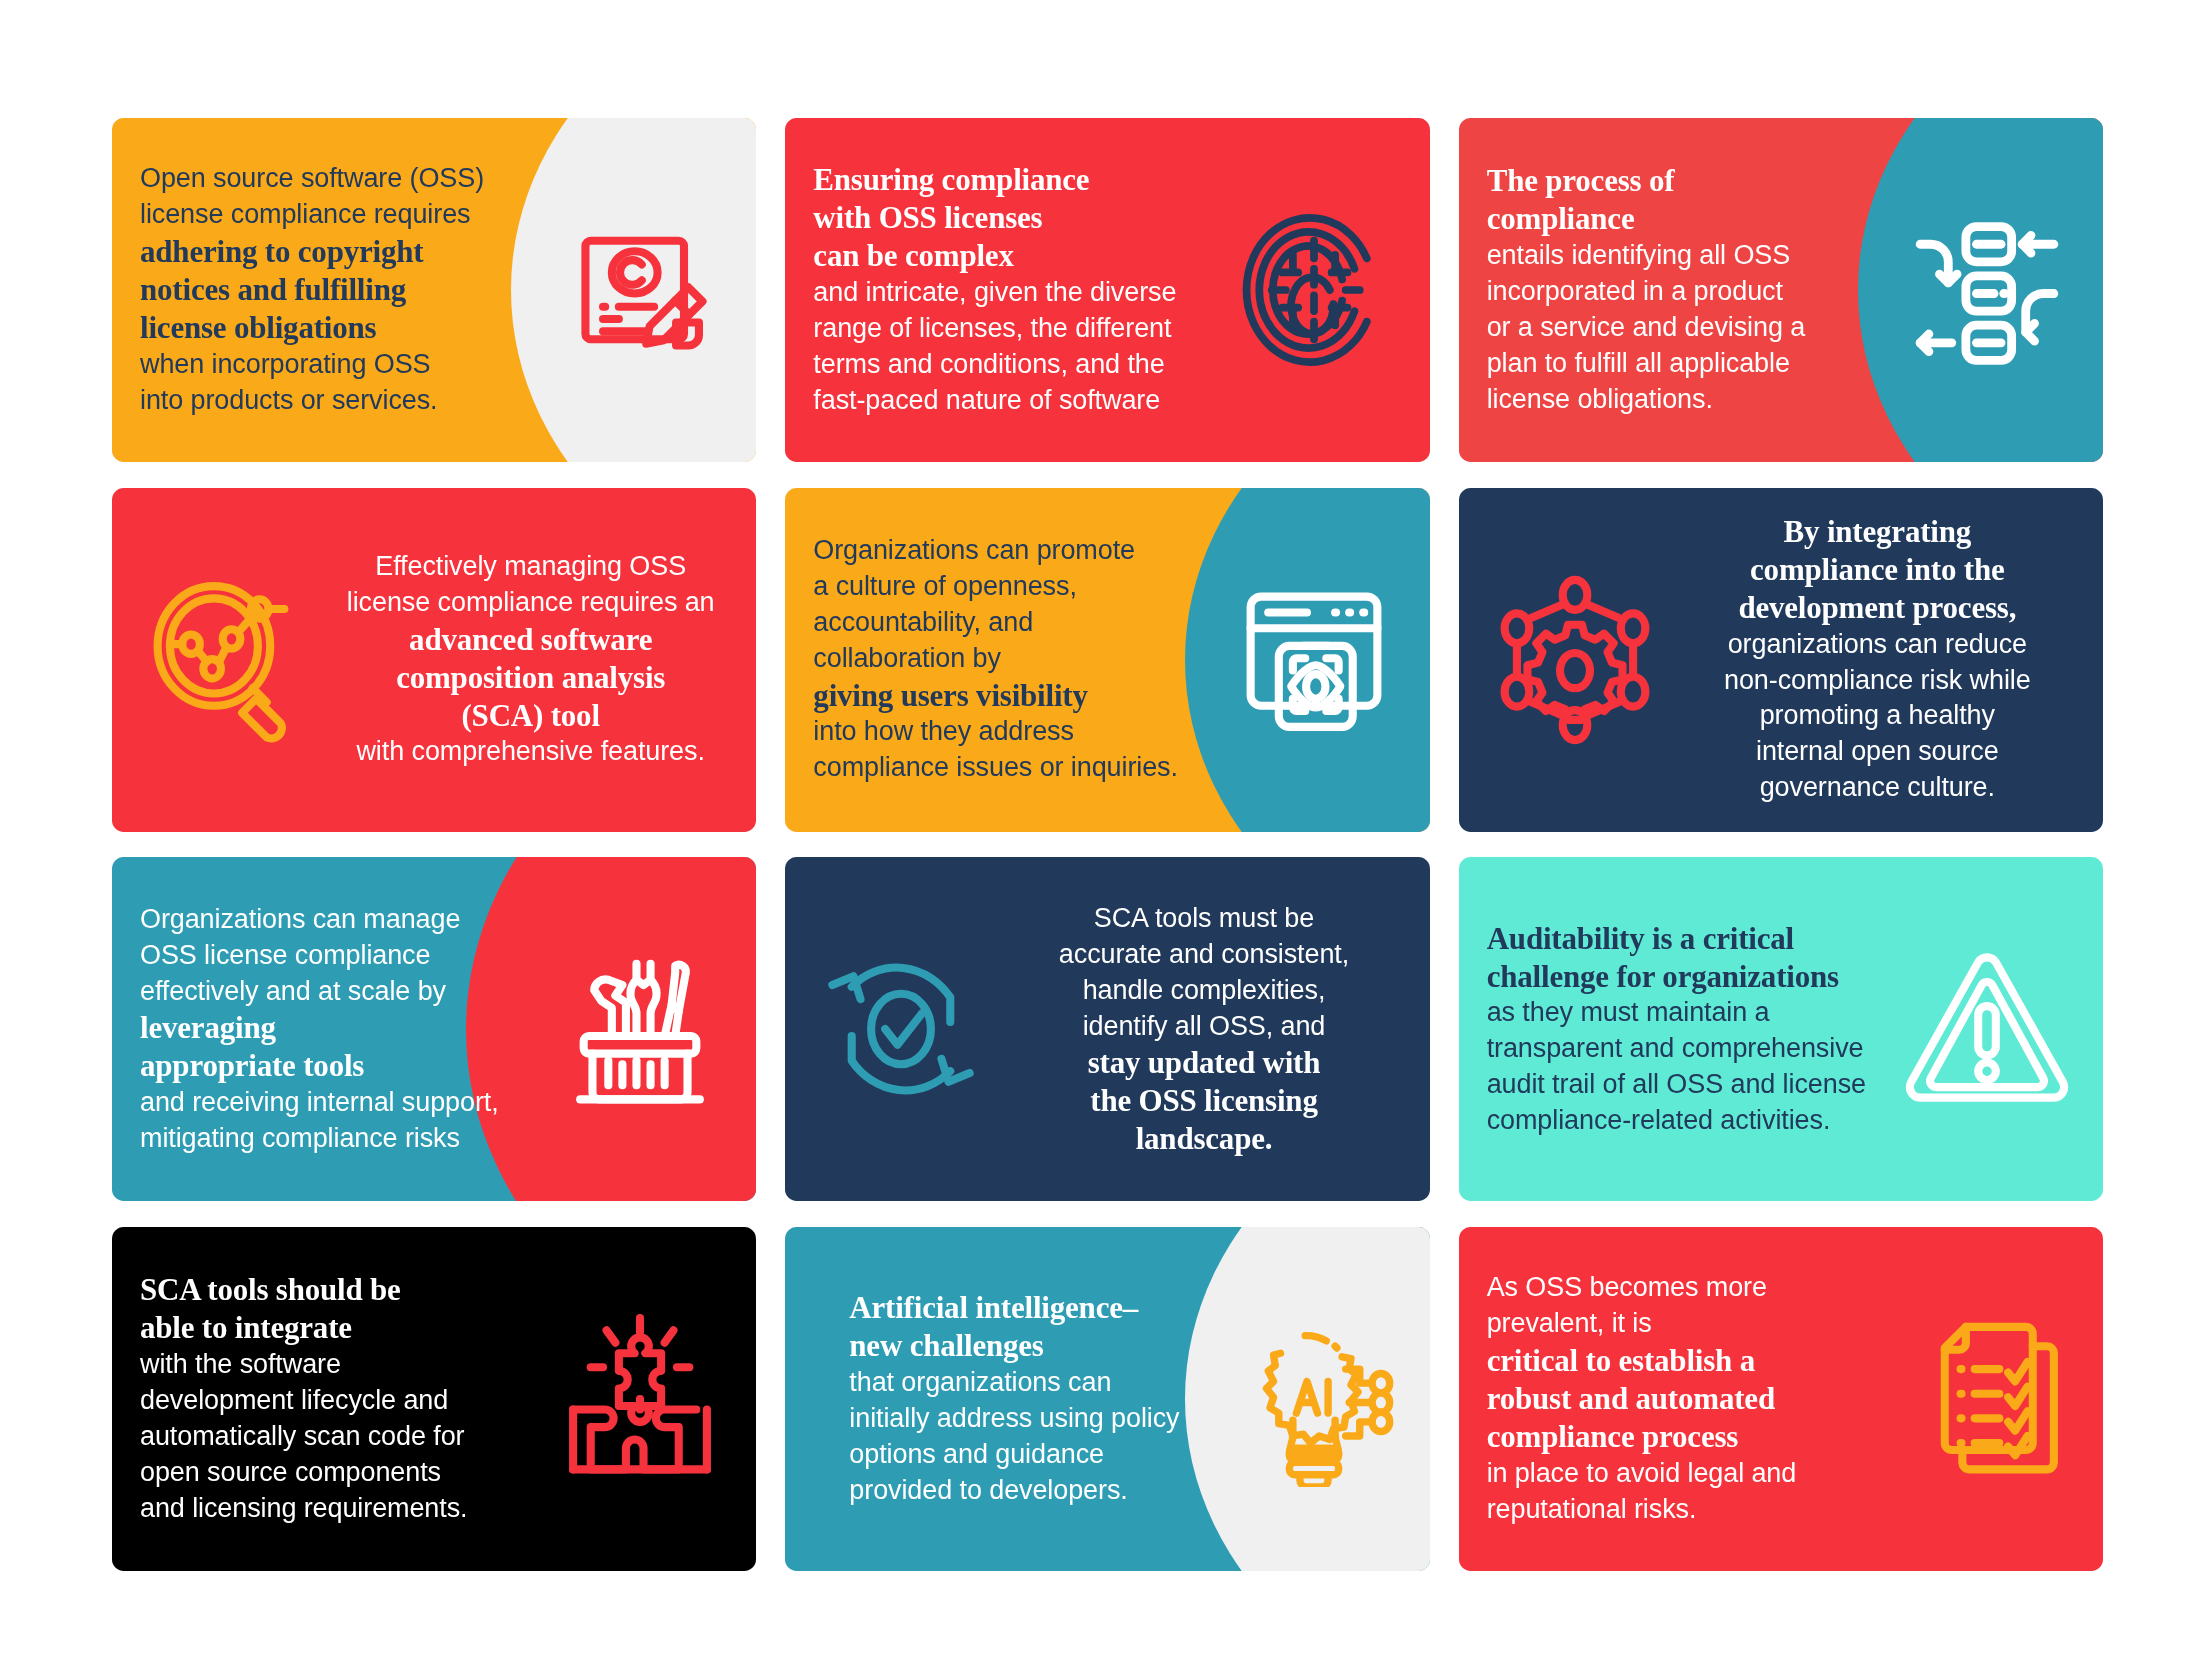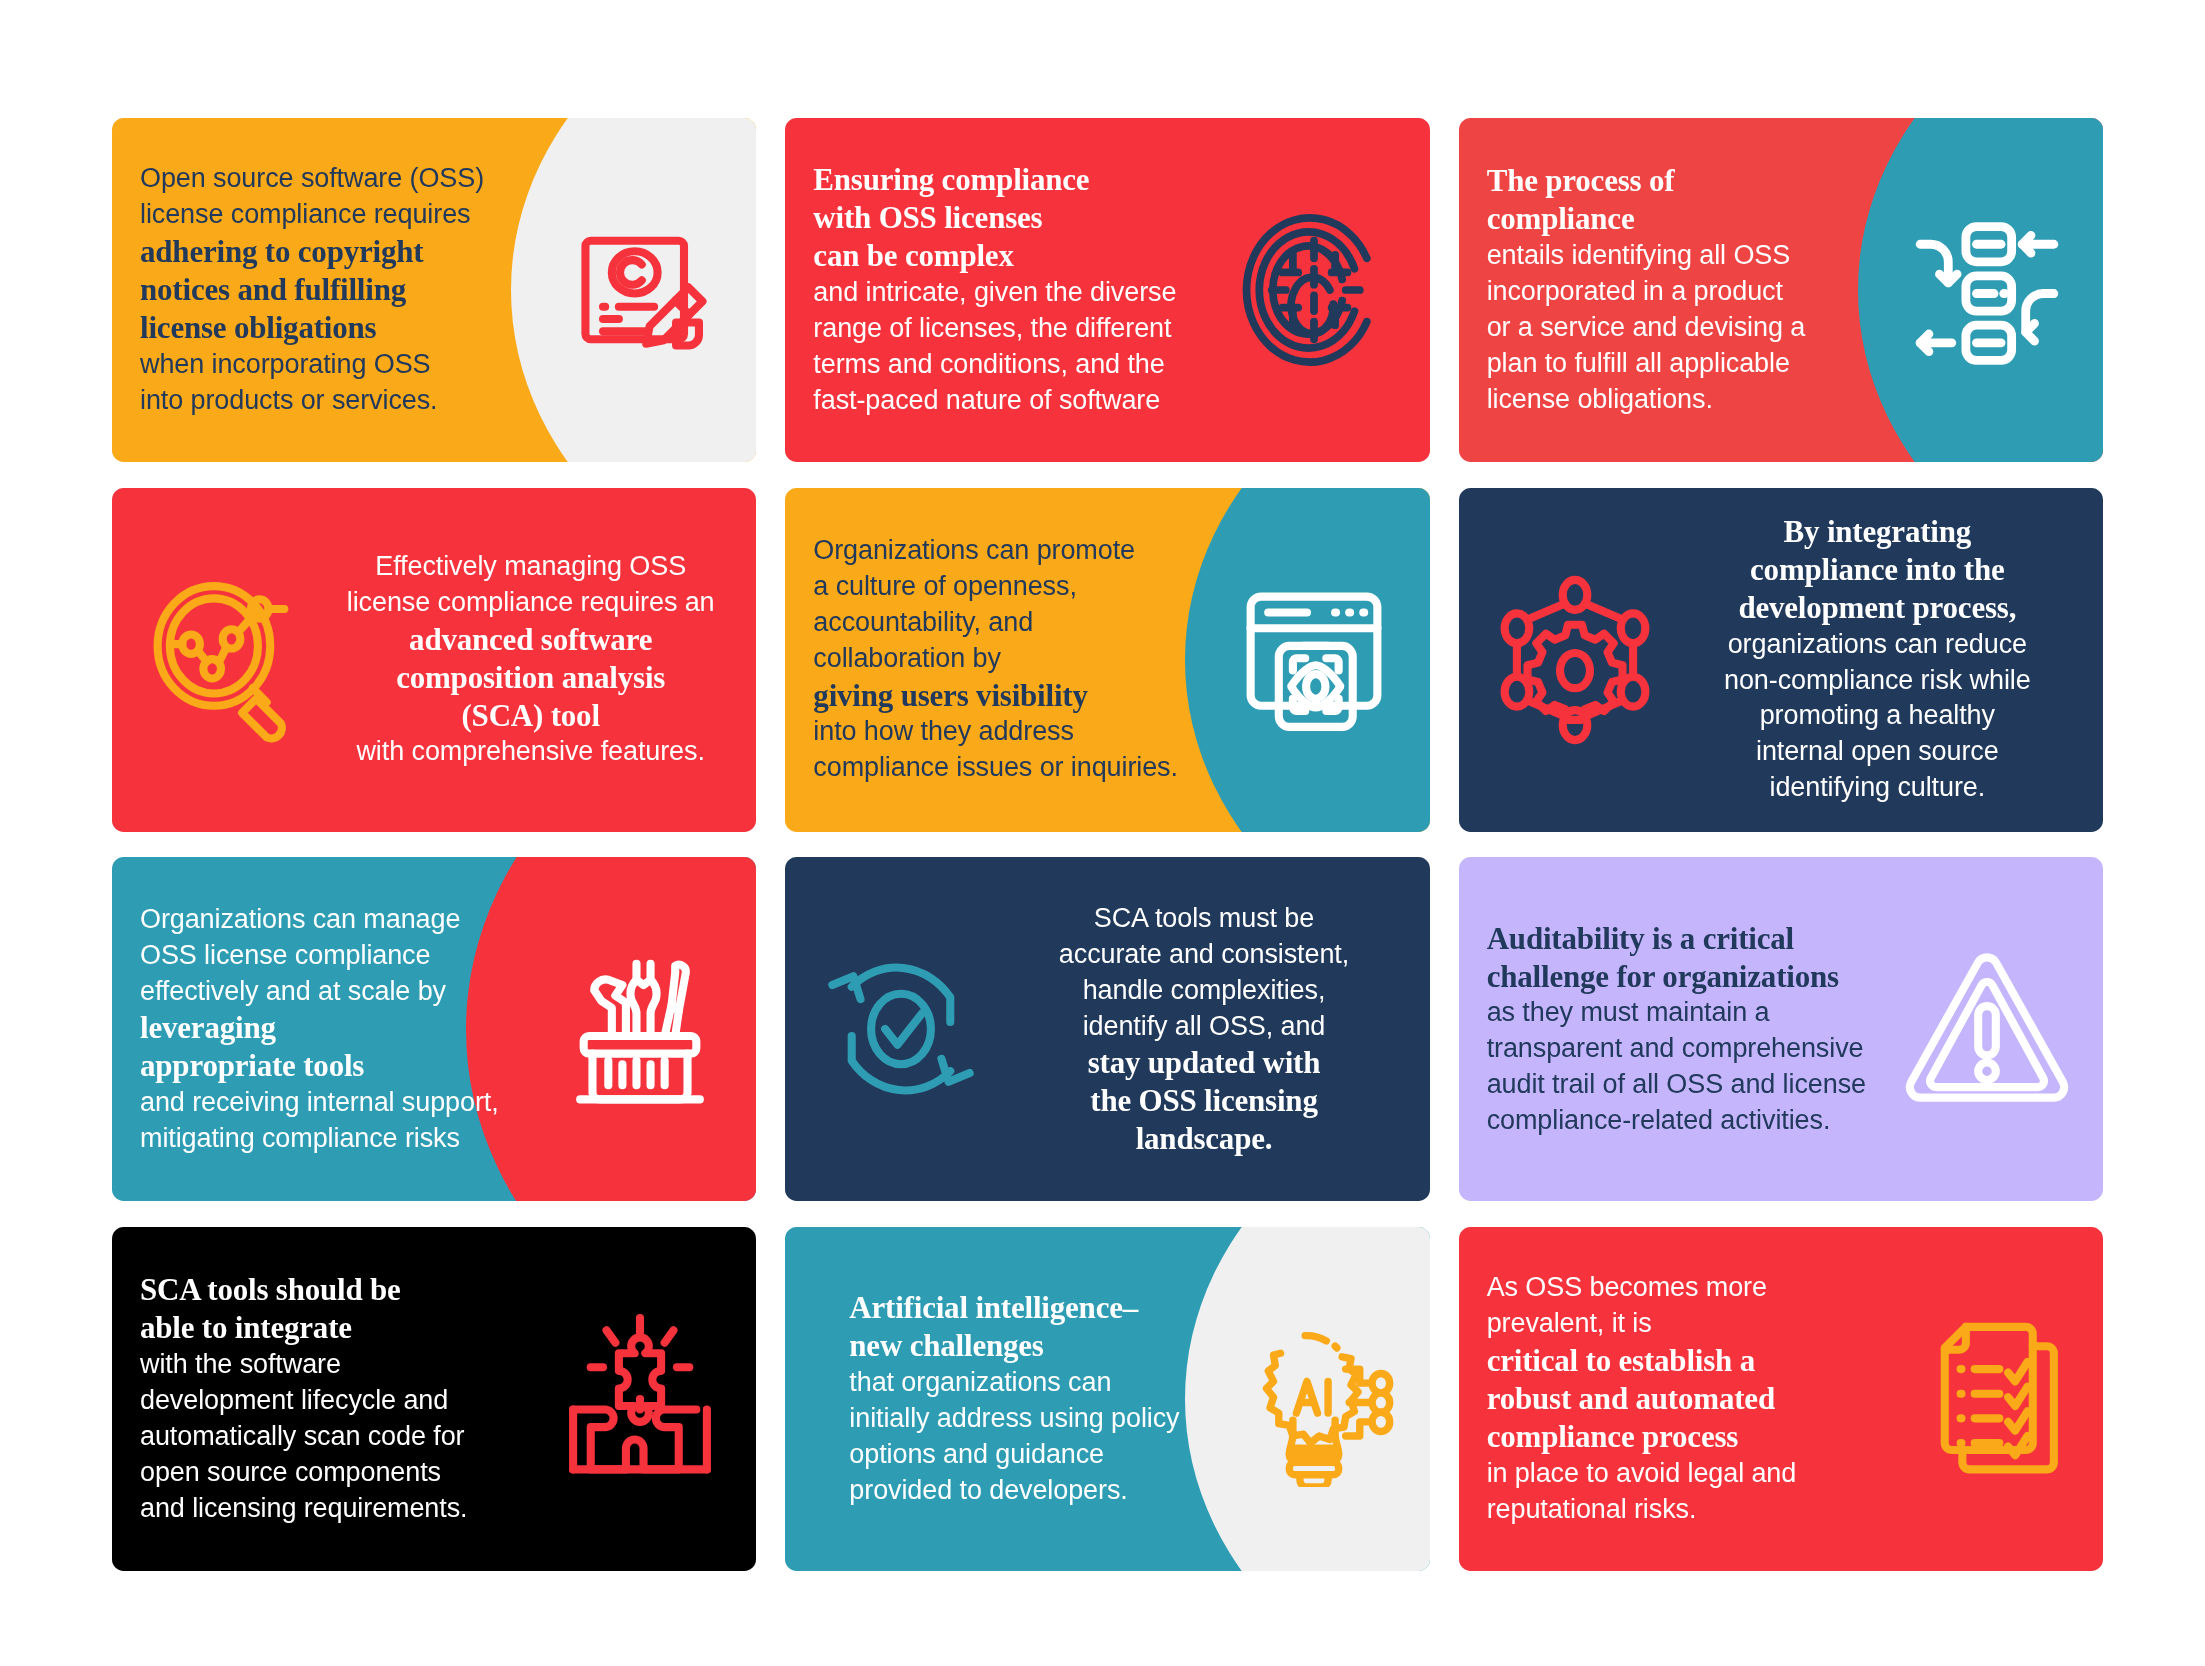"identifying culture." span.seg { text: identifying -> governance }
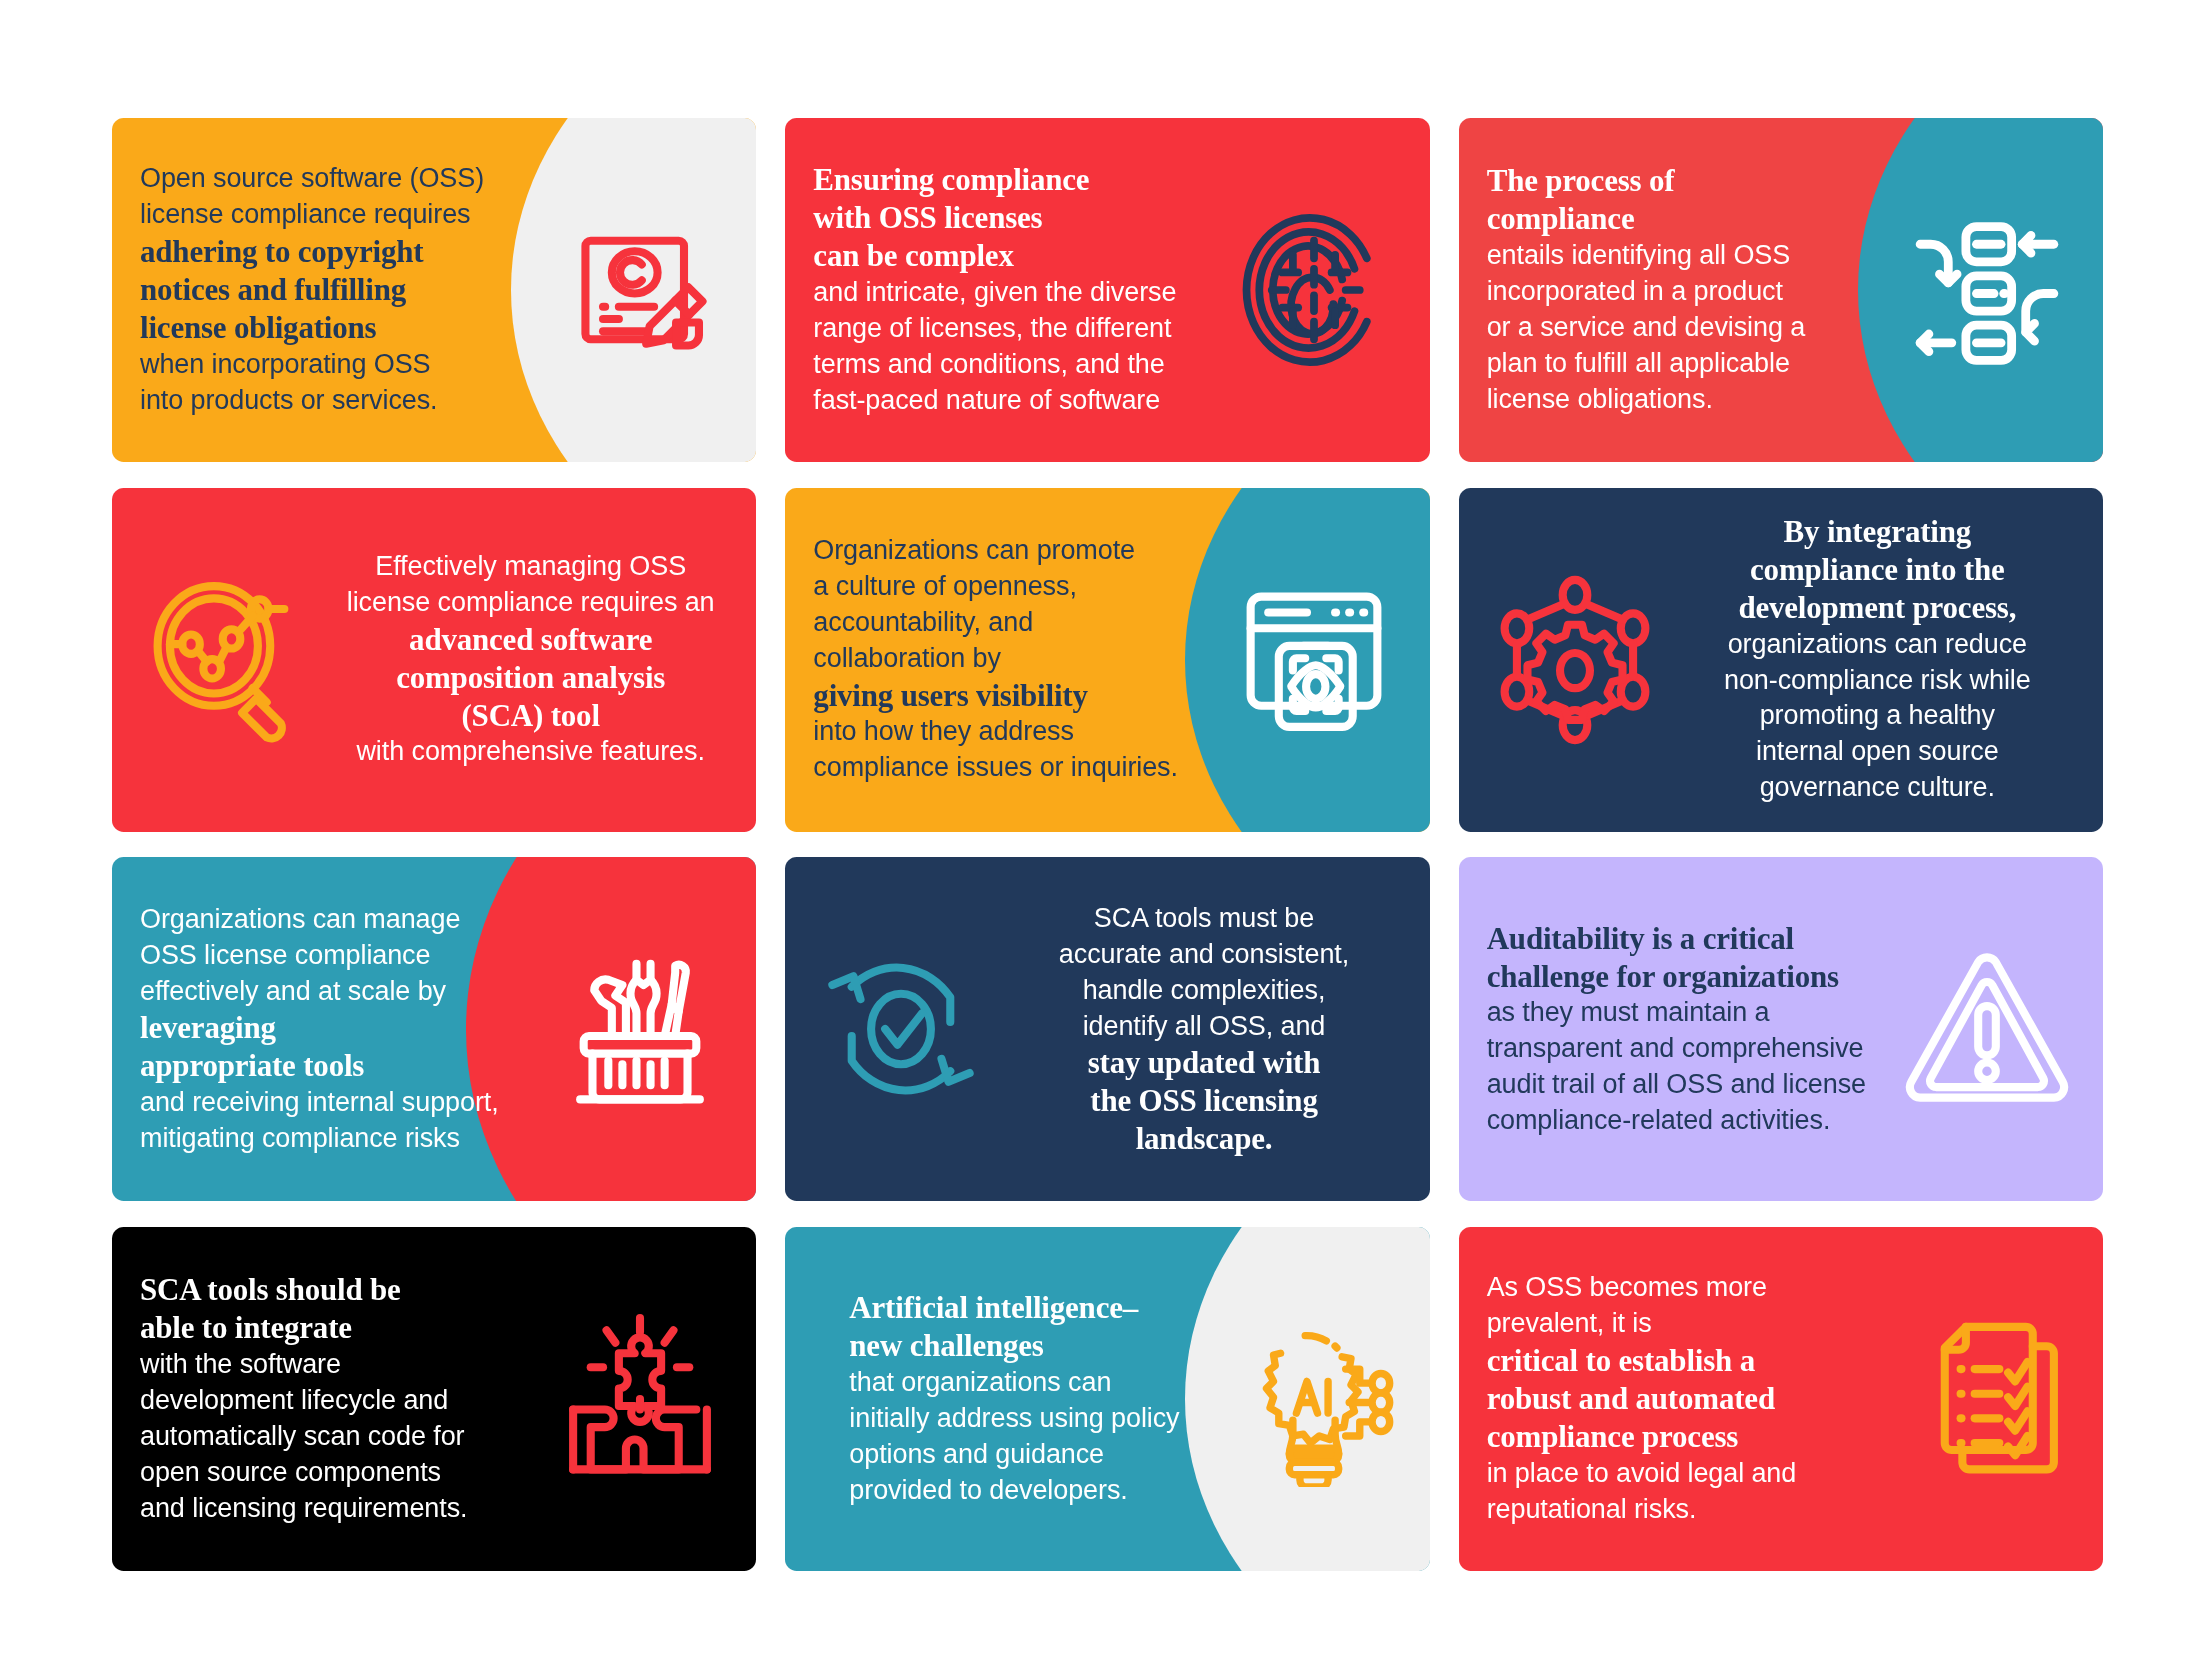"Auditability is a critical" div.card { background: #c4b5fd -> #5eead4 }
